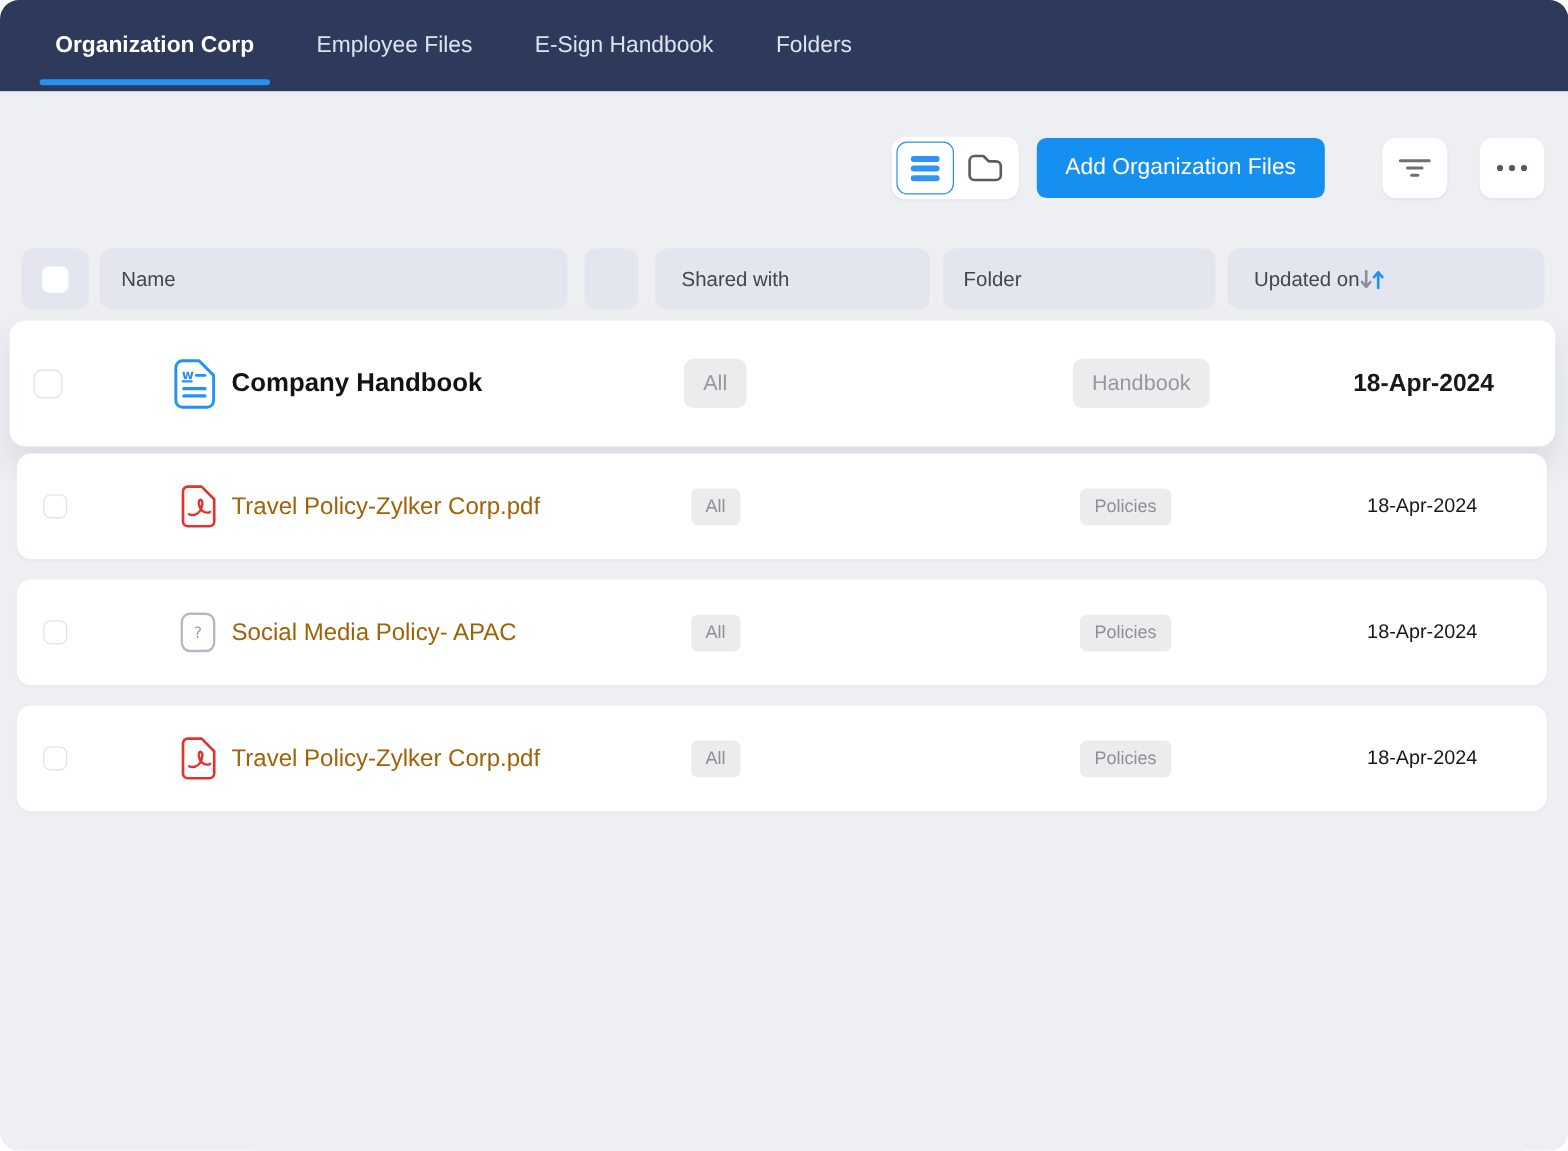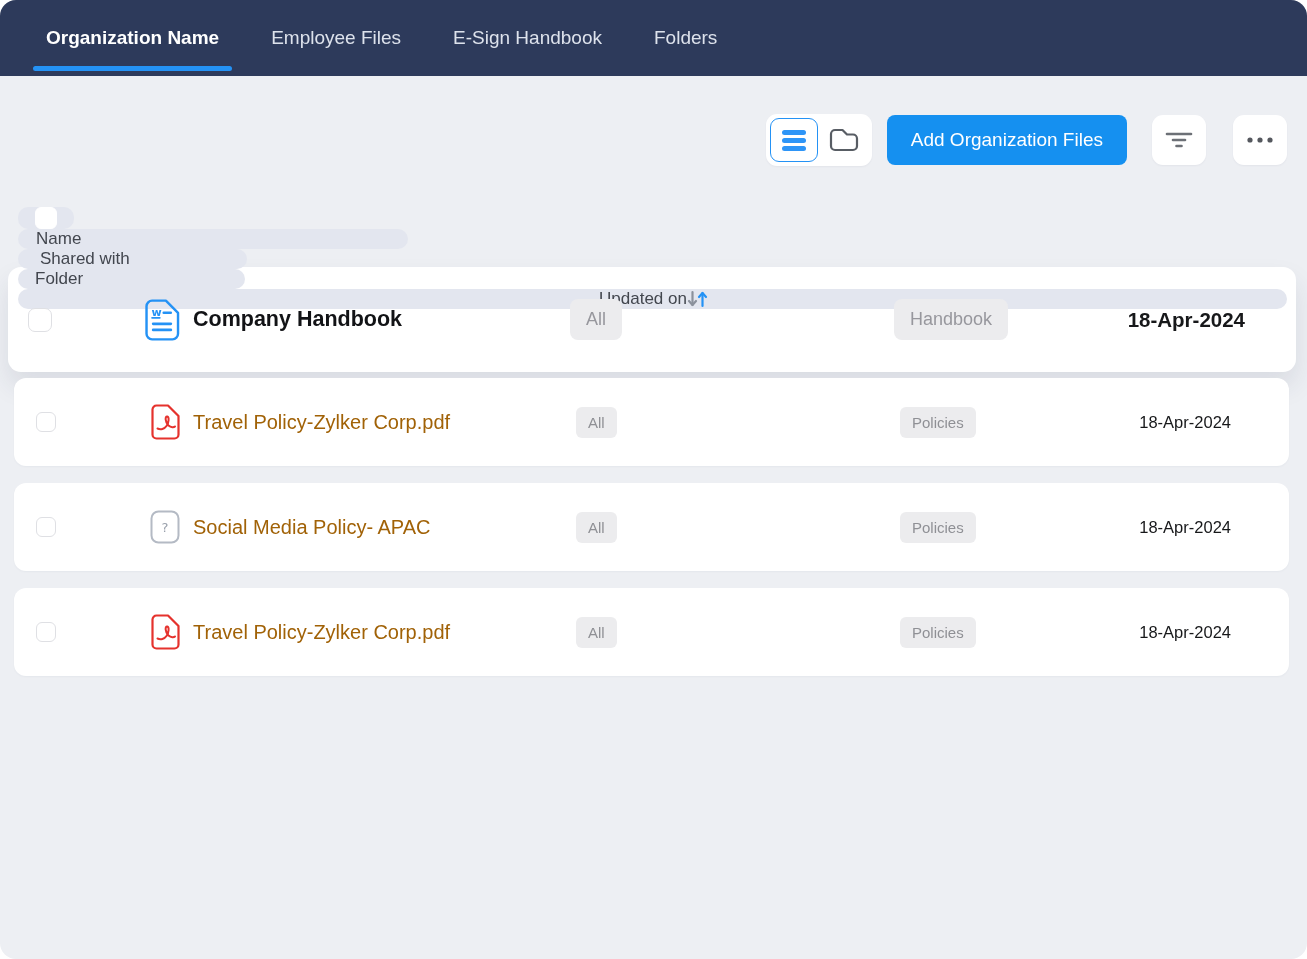"Organization Name" span { text: Name -> Corp }
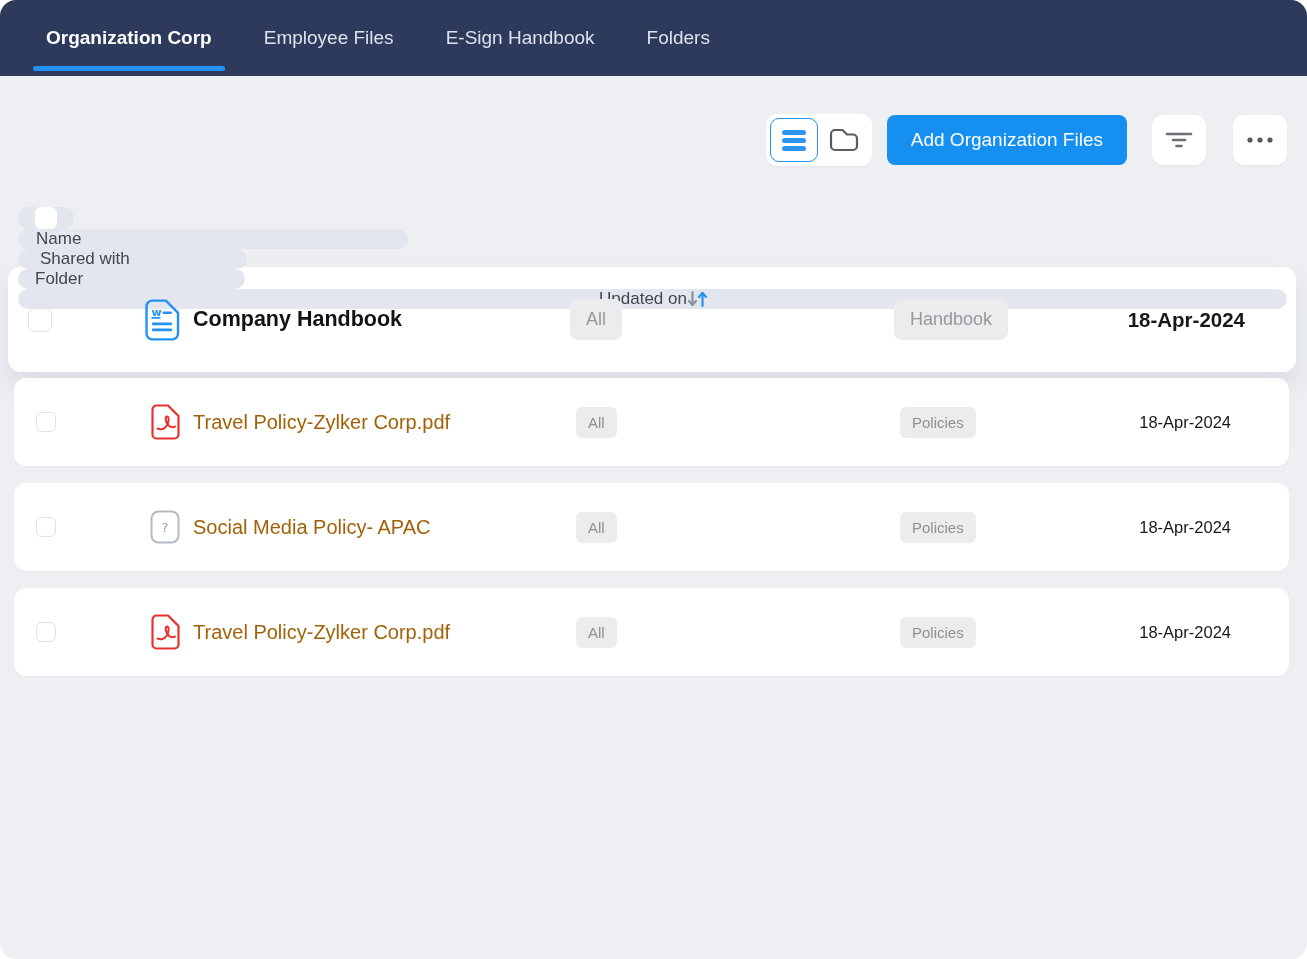"Add Organization Files" .add-btn { margin-right: 10px -> 33px }
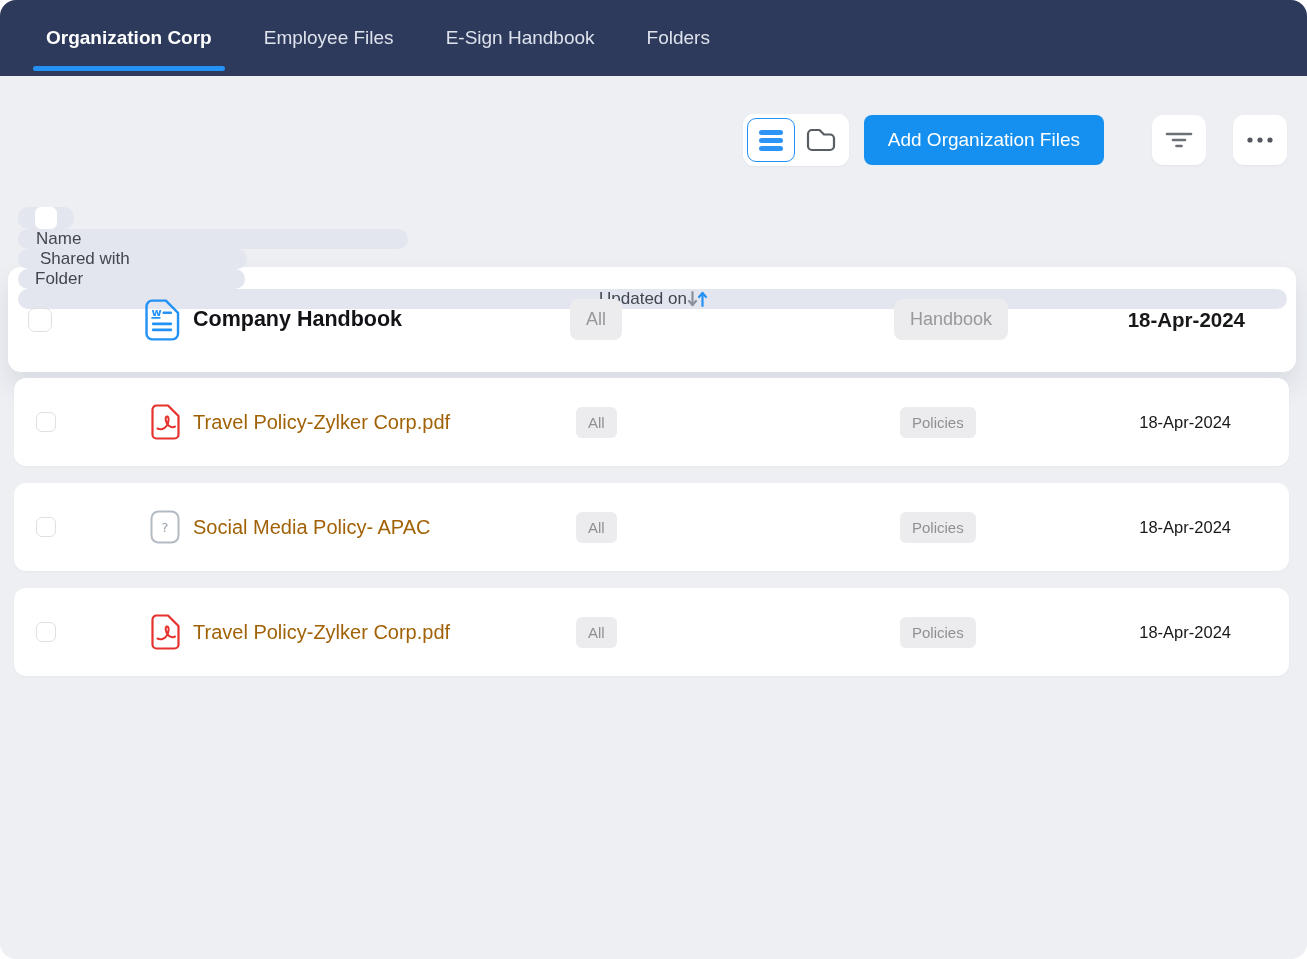"Name" .table-header { flex-direction: column -> none }
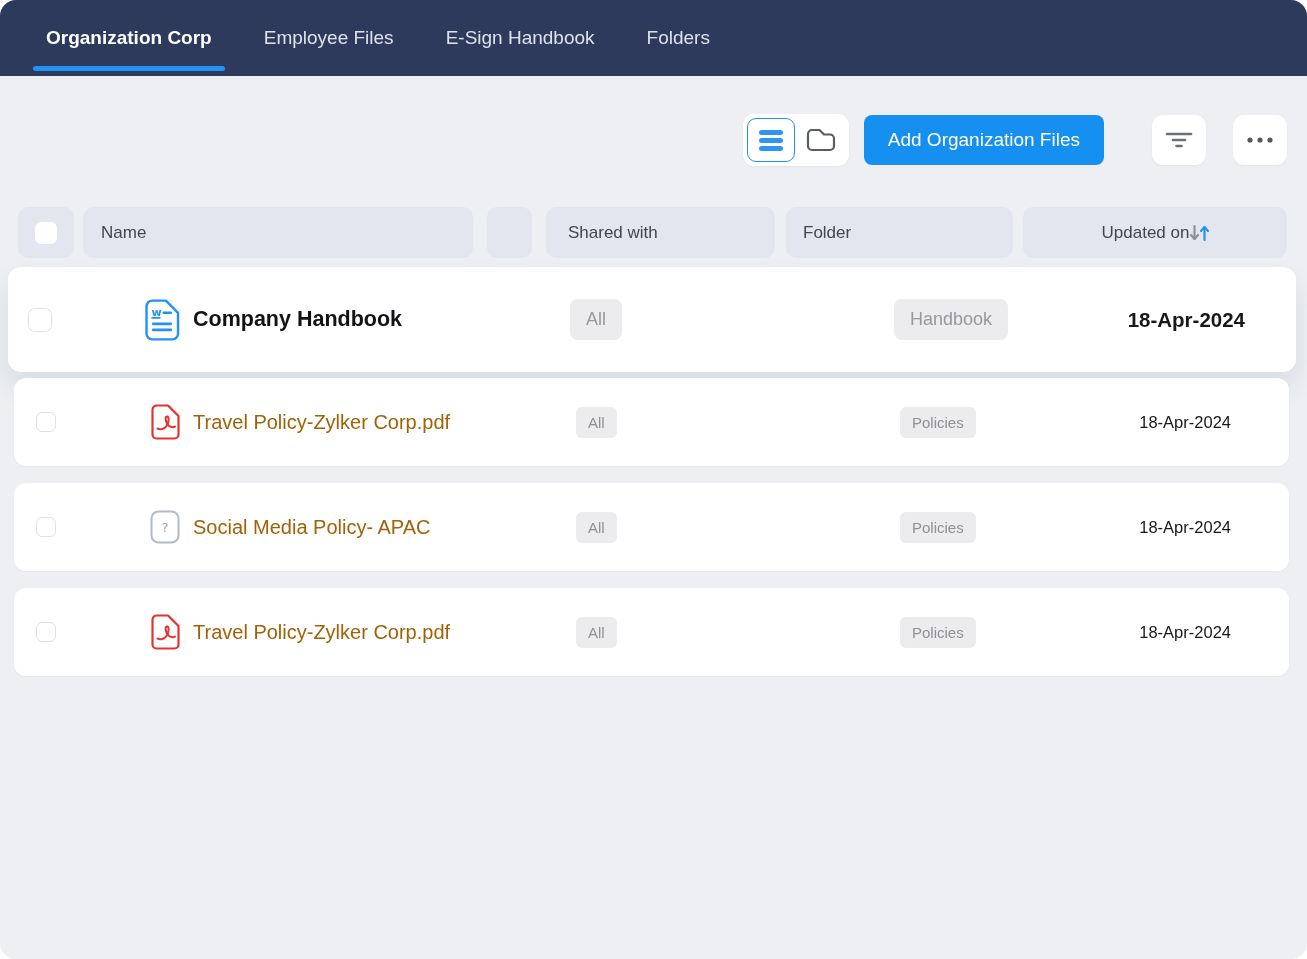"Updated on" .hcell.h-updated { justify-content: center -> flex-start }
